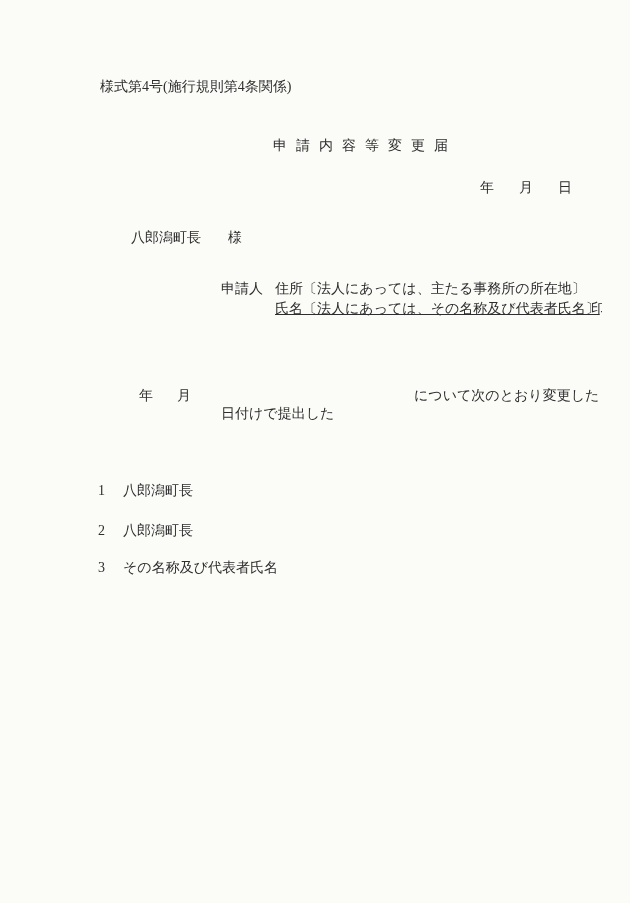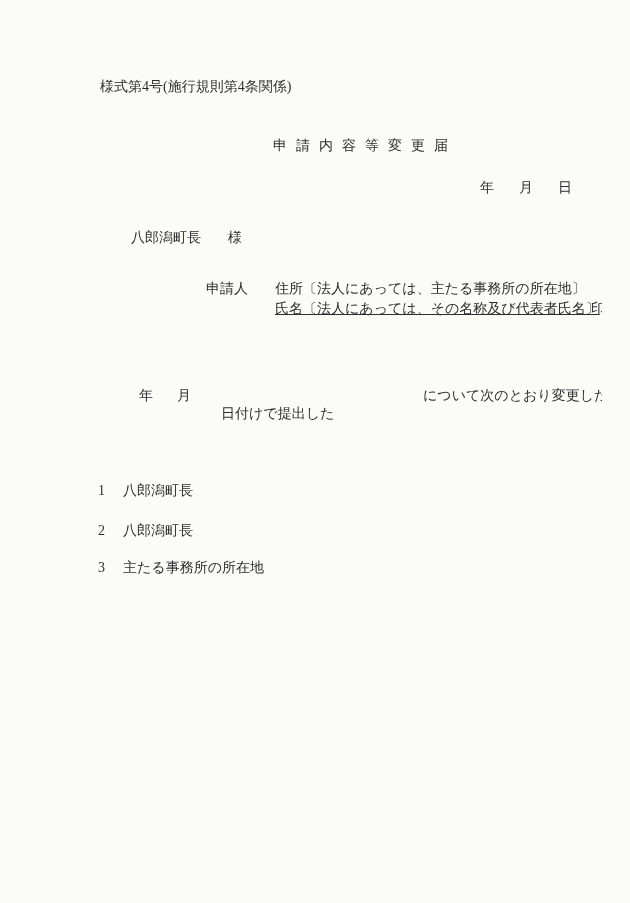"申請人" span.abs { left: 178px -> 193px }
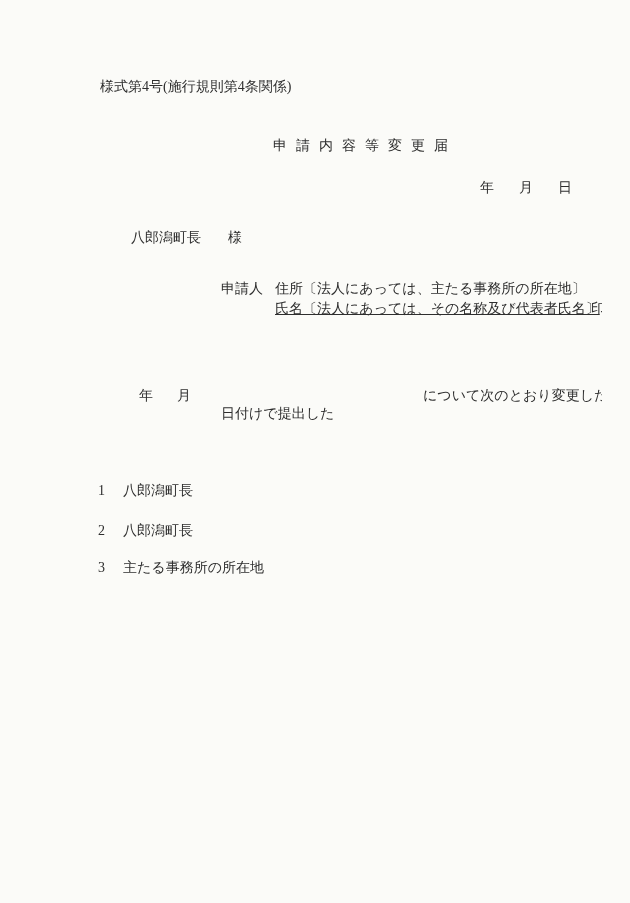"について次のとおり変更した" span.abs { left: 395px -> 386px }
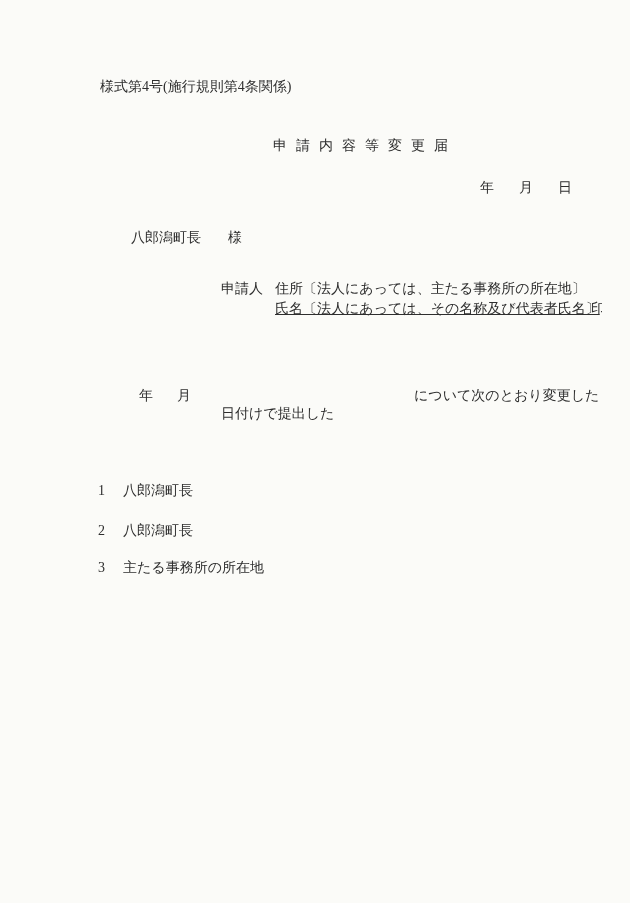"主たる事務所の所在地" span { text: 主たる事務所の所在地 -> その名称及び代表者氏名 }
